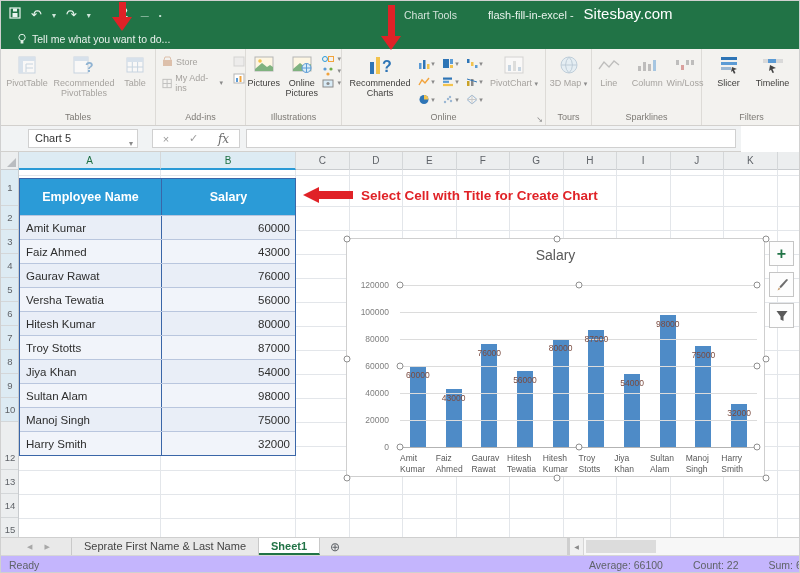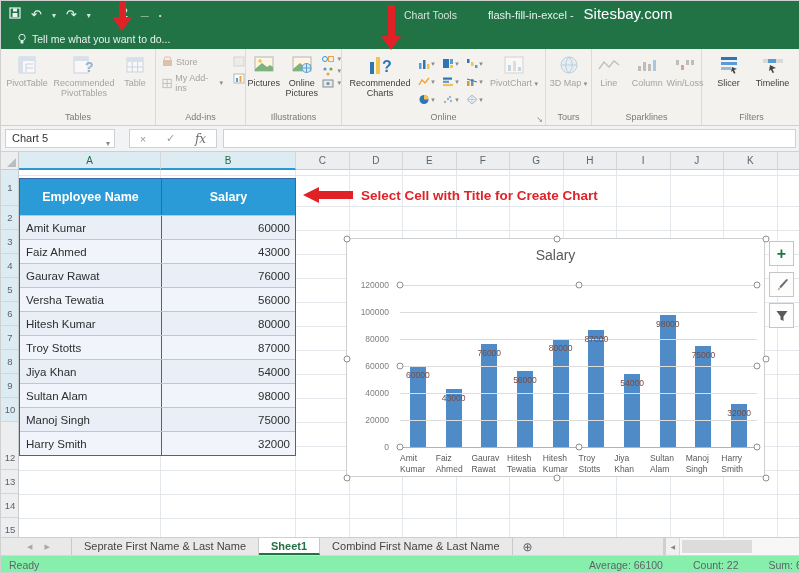"Chart 5" .formulabar { padding-left: none -> 23px; width: 800px -> 740px }
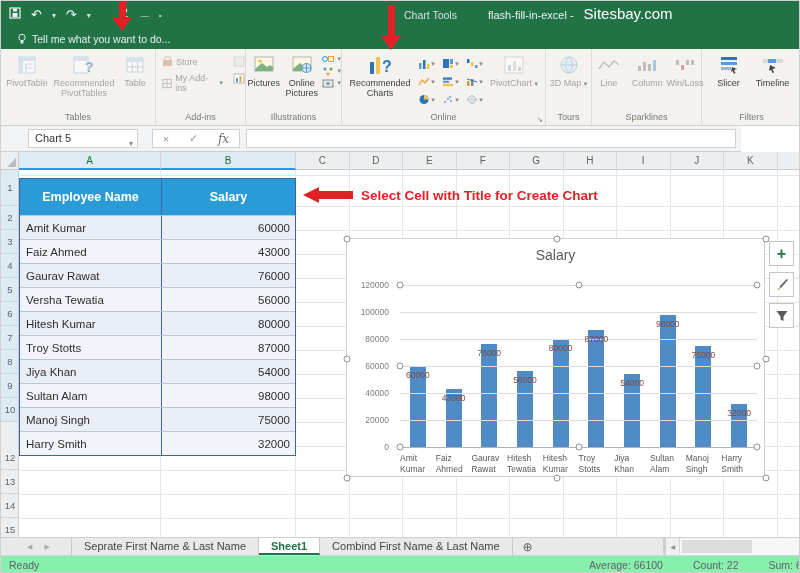"Combind First Name & Last" div.stab { html: <div>Combind First Name &amp; Last Name</div> -> none }
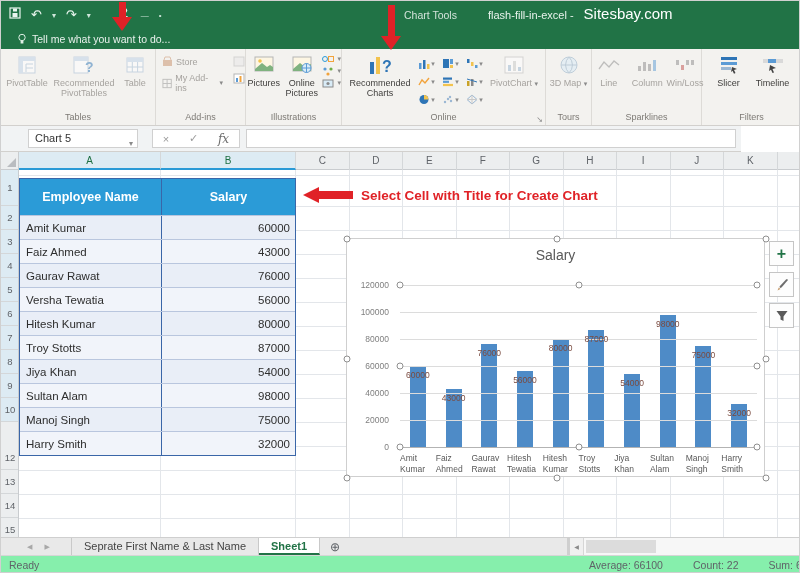"Ready" .statusbar { background: #86efac -> #c4b5fd }
